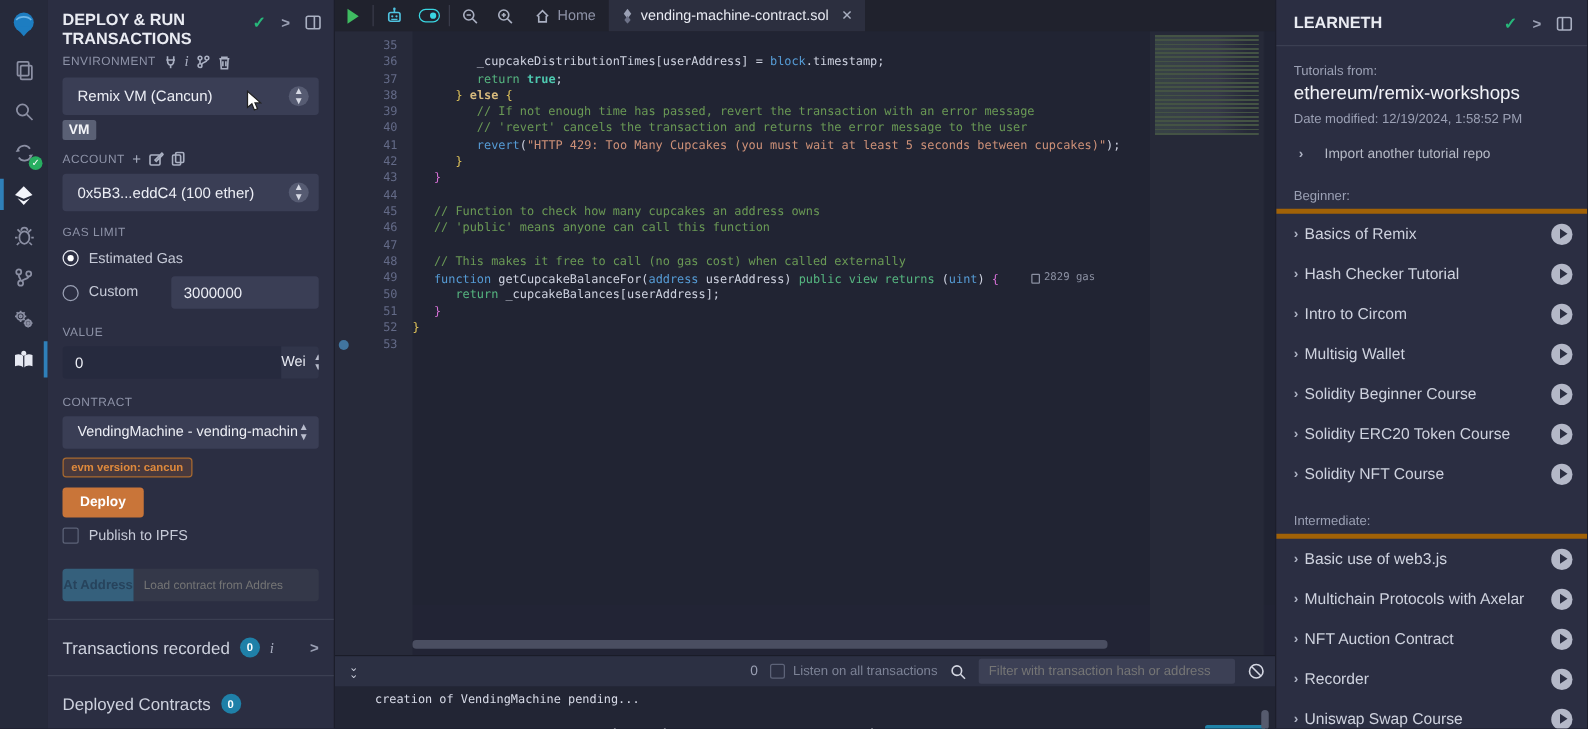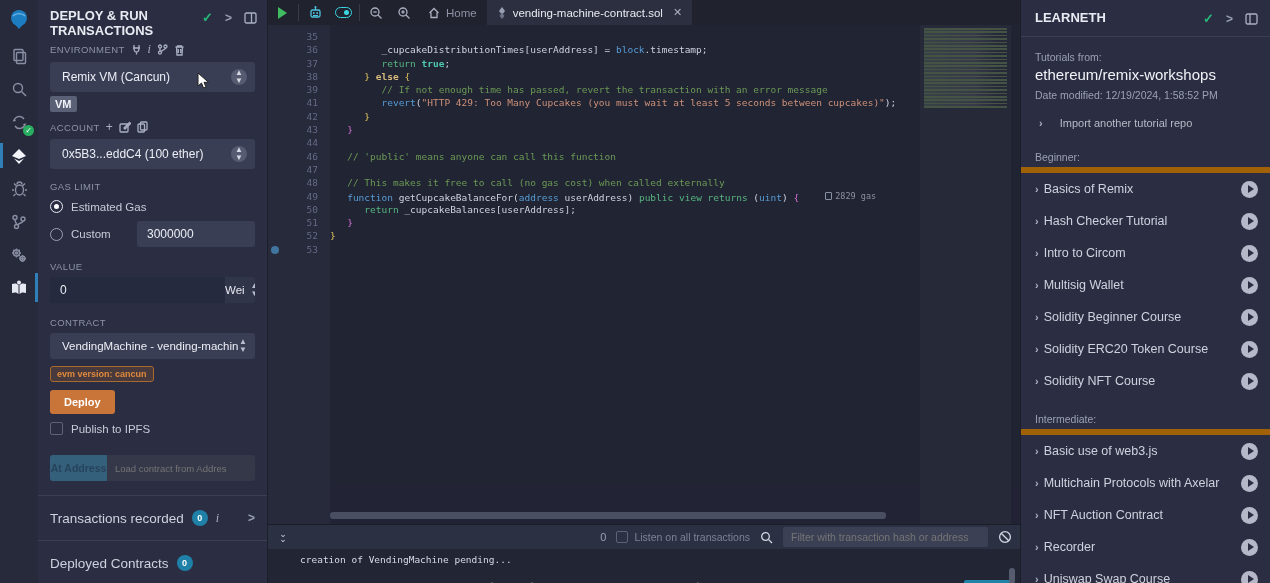"40" div.code-row { html: none -> <div><span>40</span><span><span> </span><span>// 'revert' cancels the transaction and returns the error message to the user</span></span></div> }
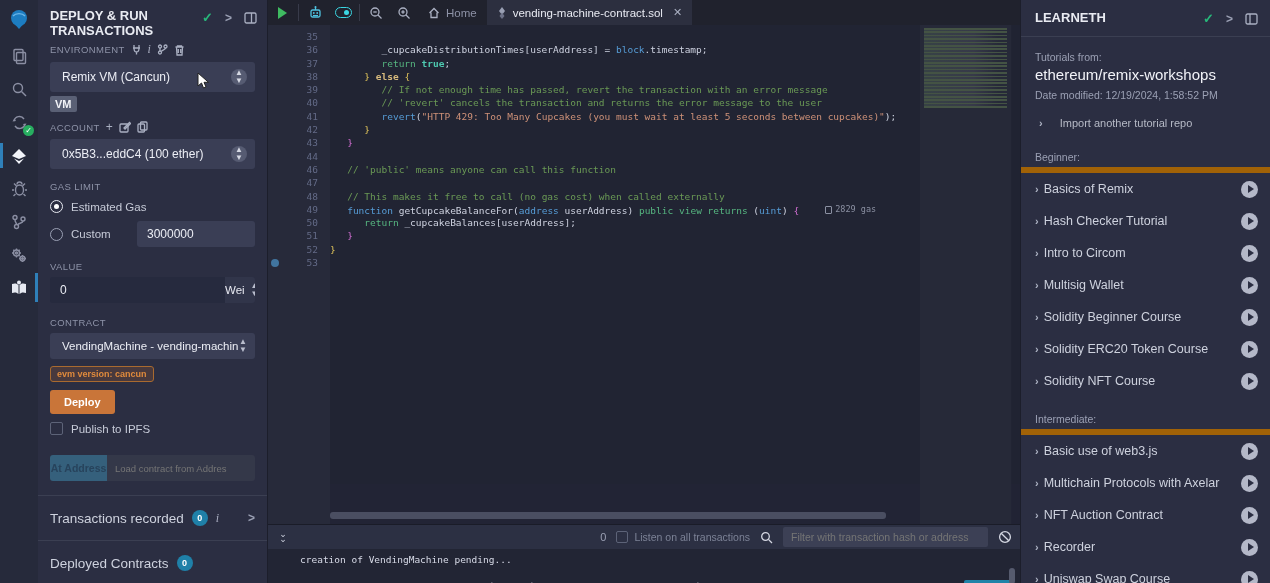"Beginner:" .ln-sect-label { border-bottom: 6px solid #a16207 -> 4px solid #a16207 }
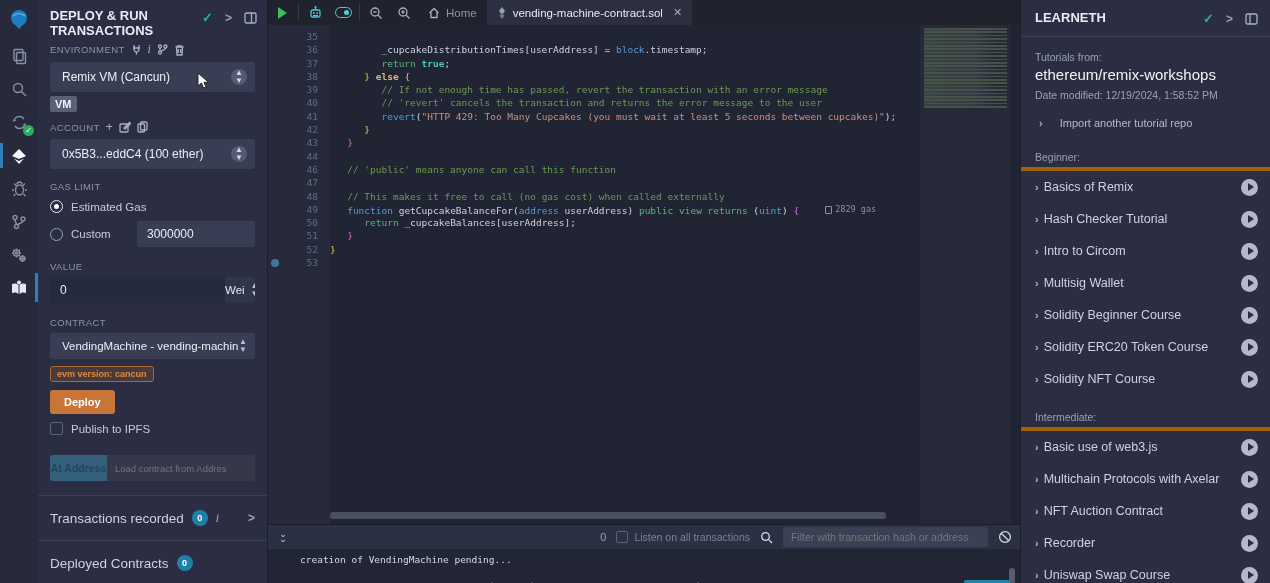"45" div.code-row { html: none -> <div><span>45</span><span><span> </span><span>// Function to check how many cupcakes an address owns</span></span></div> }
